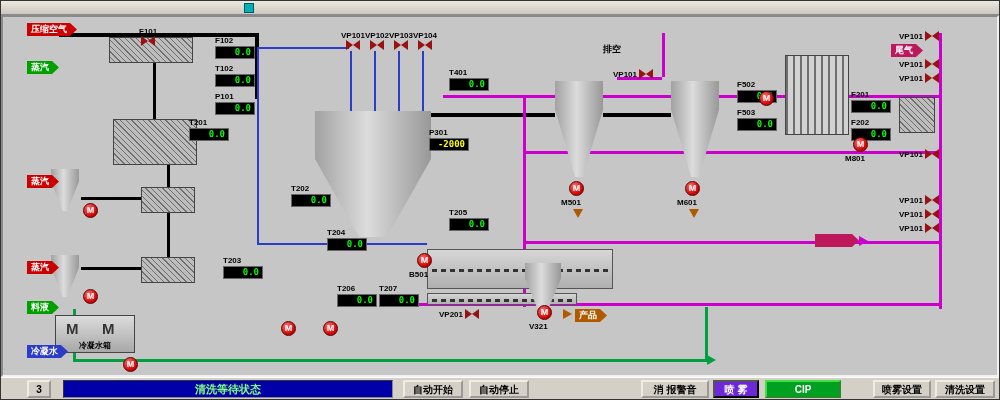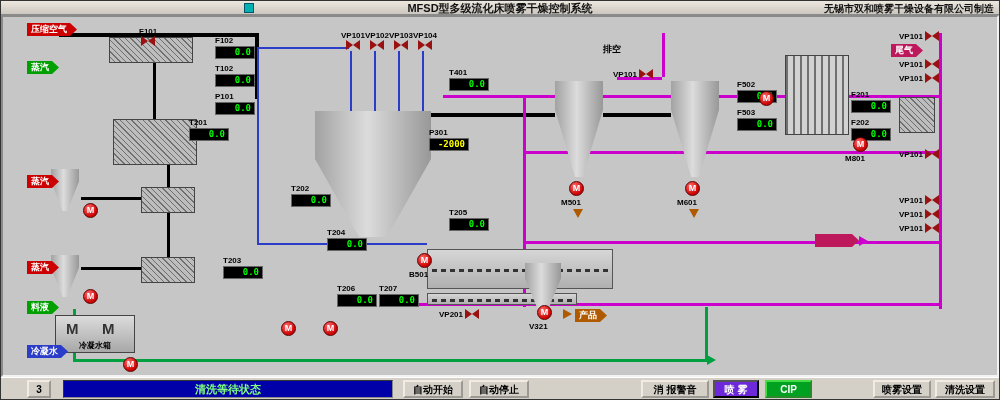"MFSD型多级流化床喷雾干燥控制系统" span.title { html: <span>MFSD型多级流化床喷雾干燥控制系统</span> -> none }
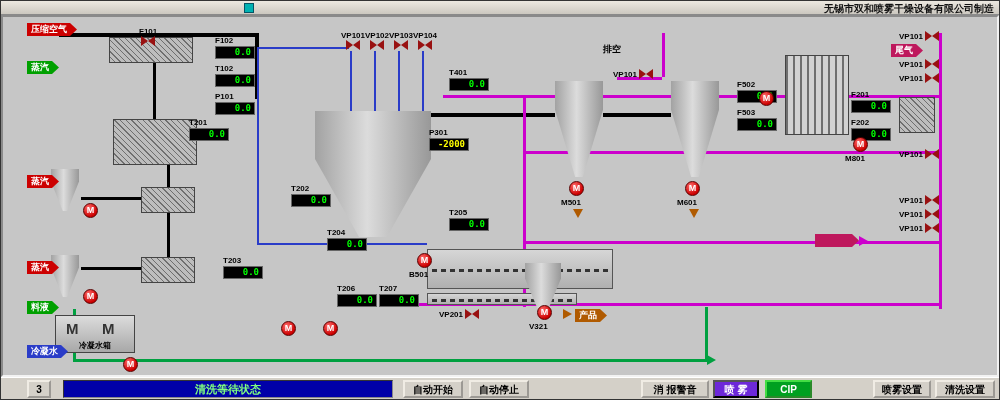"无锡市双和喷雾干燥设备有限公司制造" span.maker { html: <span>无锡市双和喷雾干燥设备有限公司制造</span> -> none }
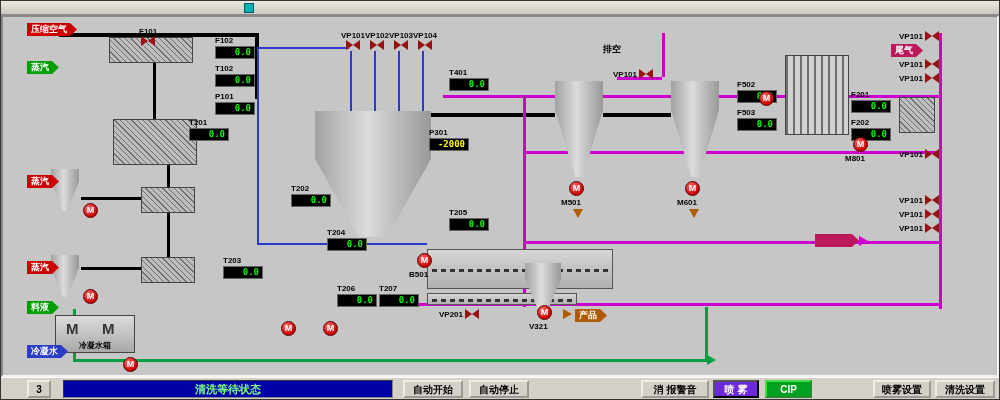"CIP" button.tbtn { width: 47px -> 76px }
